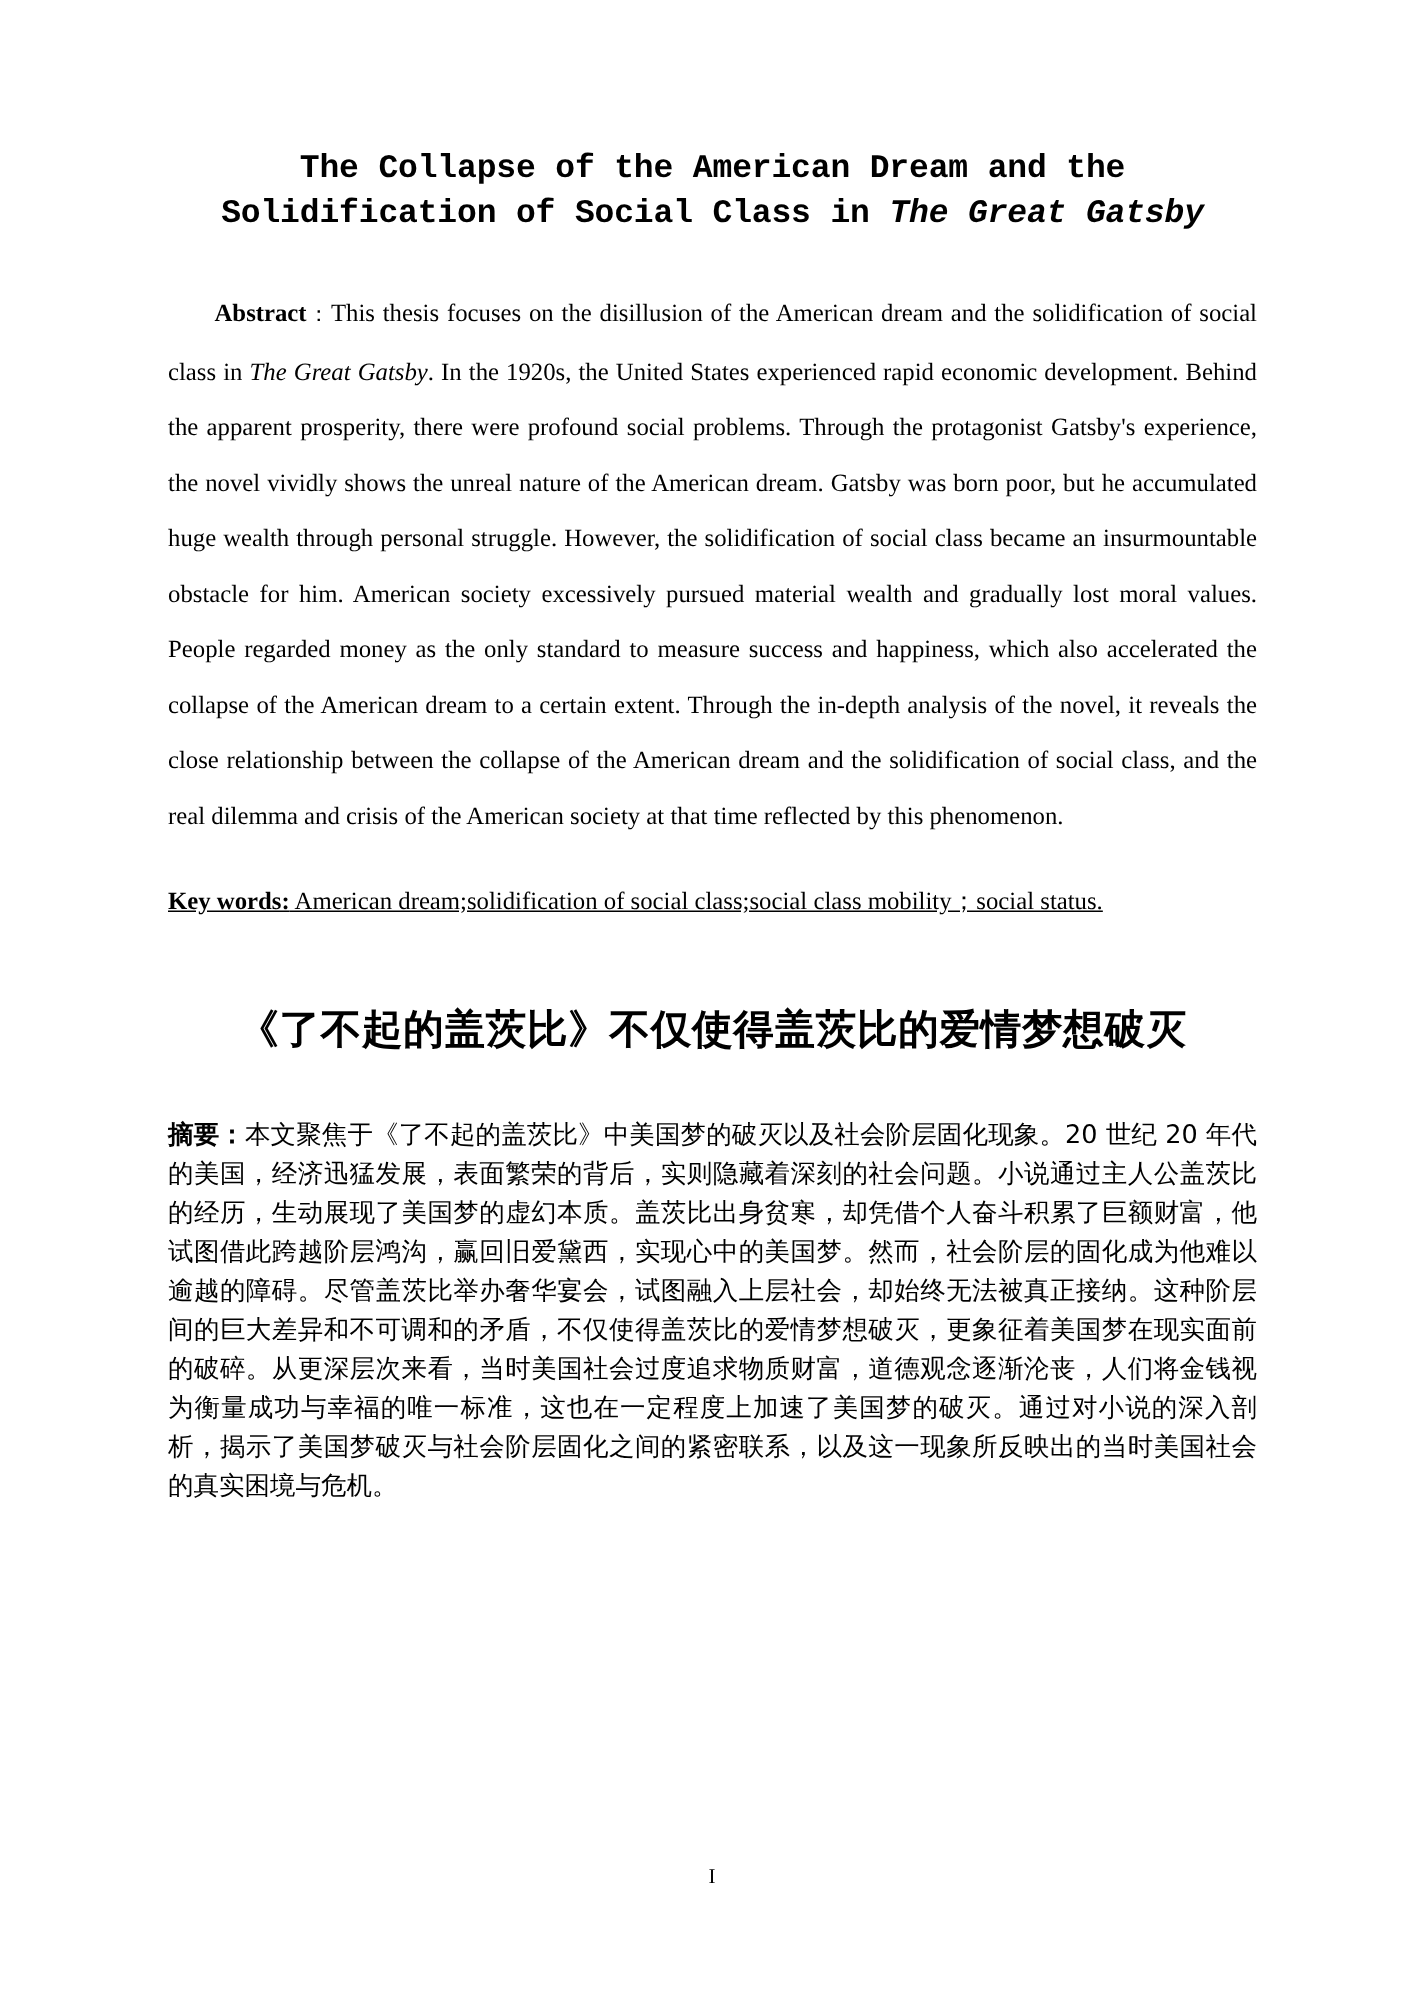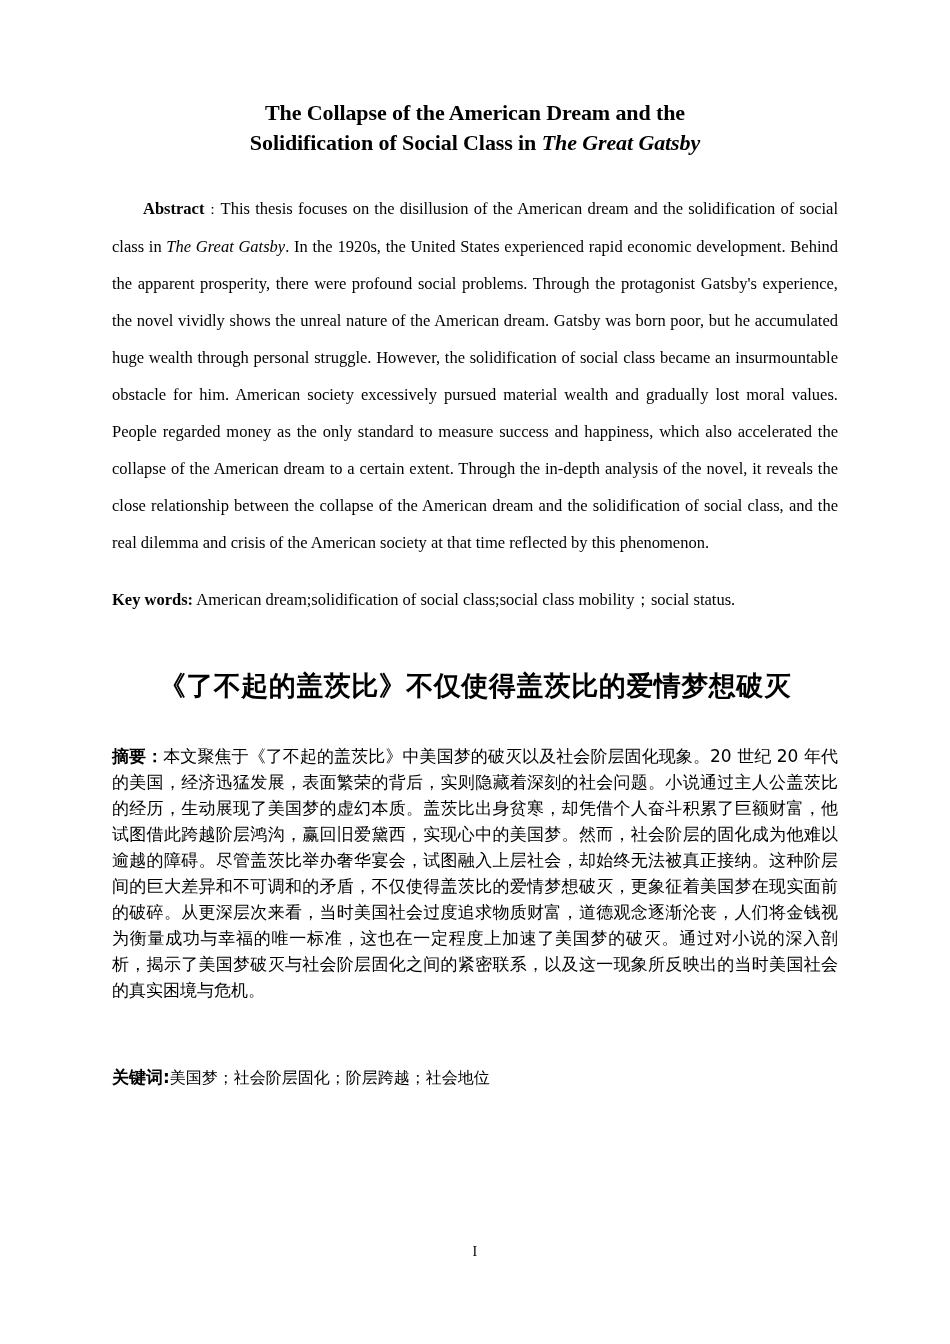"The Collapse of the American" .en-title { font-family: Liberation Serif, serif -> Liberation Mono, monospace }
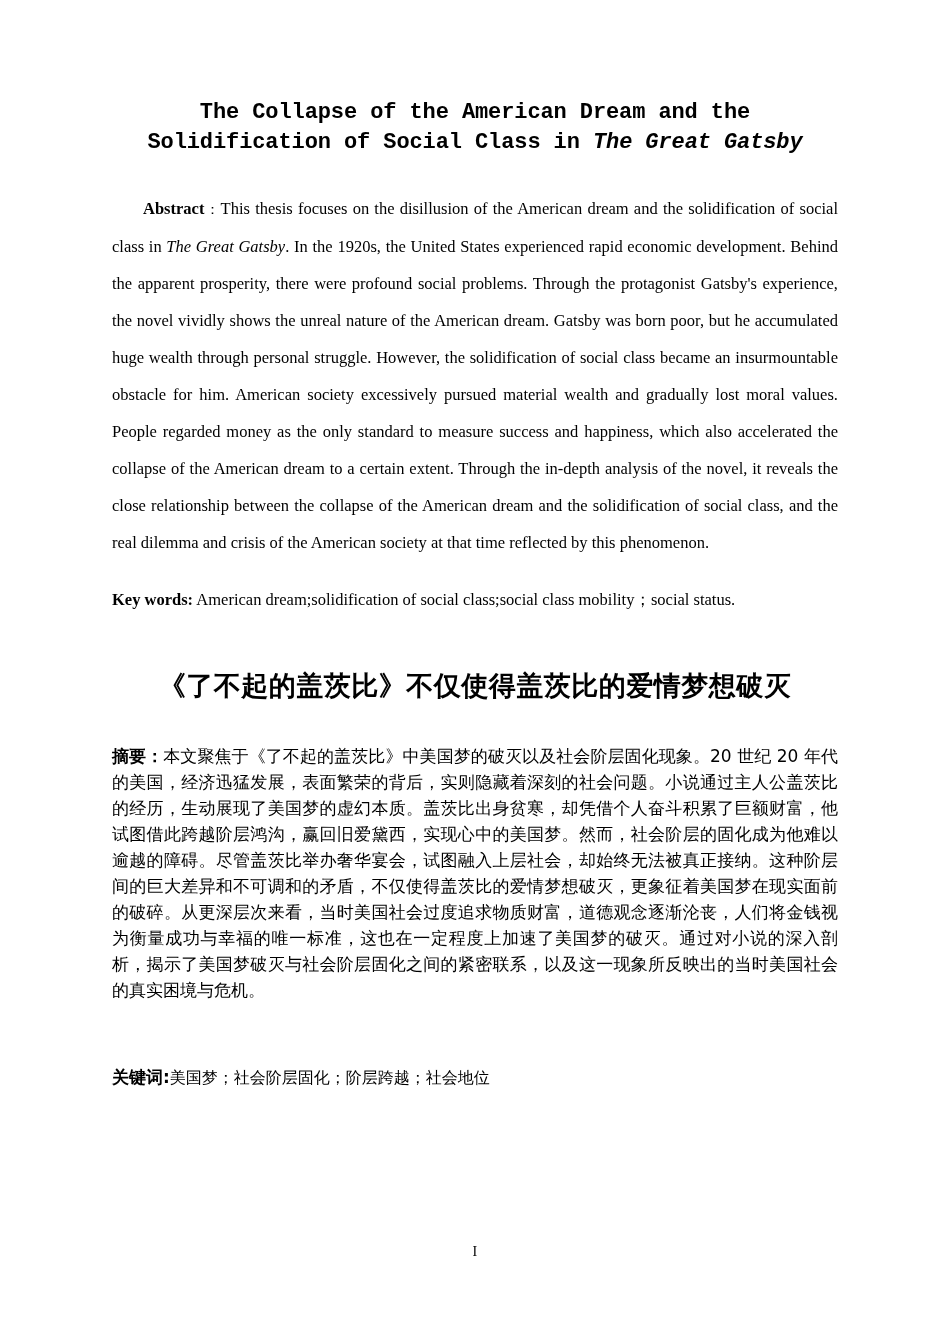"Key words: American dream;solidification" .en-keywords { text-decoration: none -> underline }
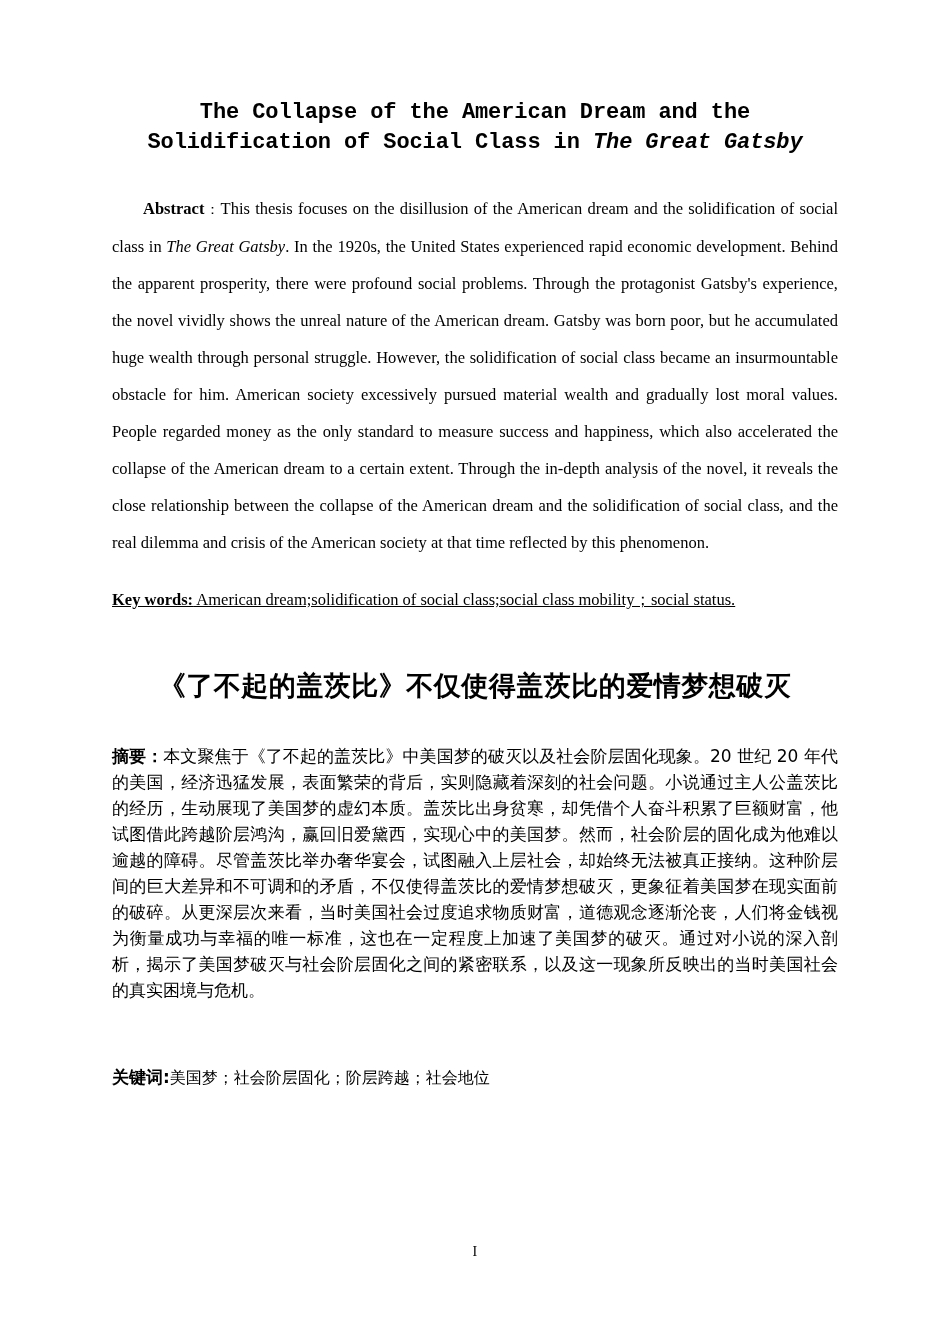"关键词:美国梦；社会阶层固化；阶层跨越；社会地位" p.cn-keywords { html: <p> <span>关键词:</span><span>美国梦；社会阶层固化；阶层跨越；社会地位</span> </p> -> none }
